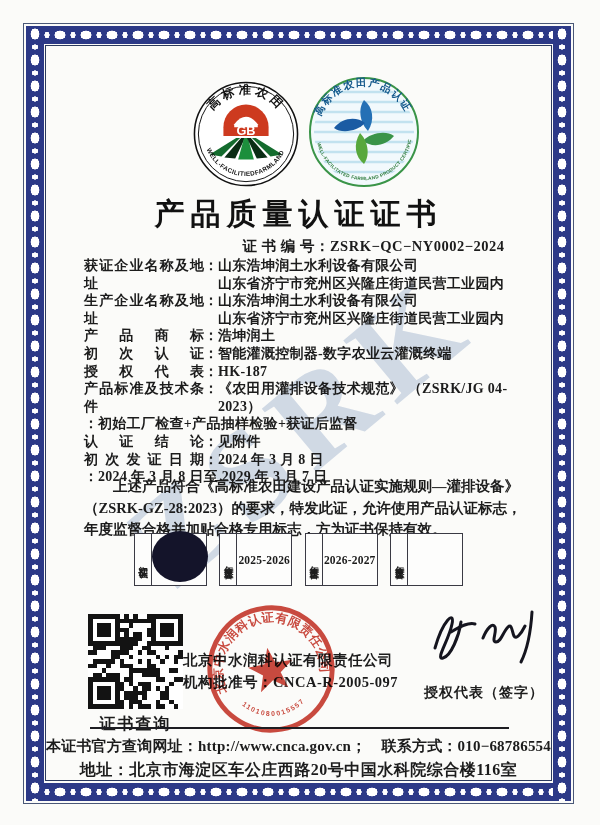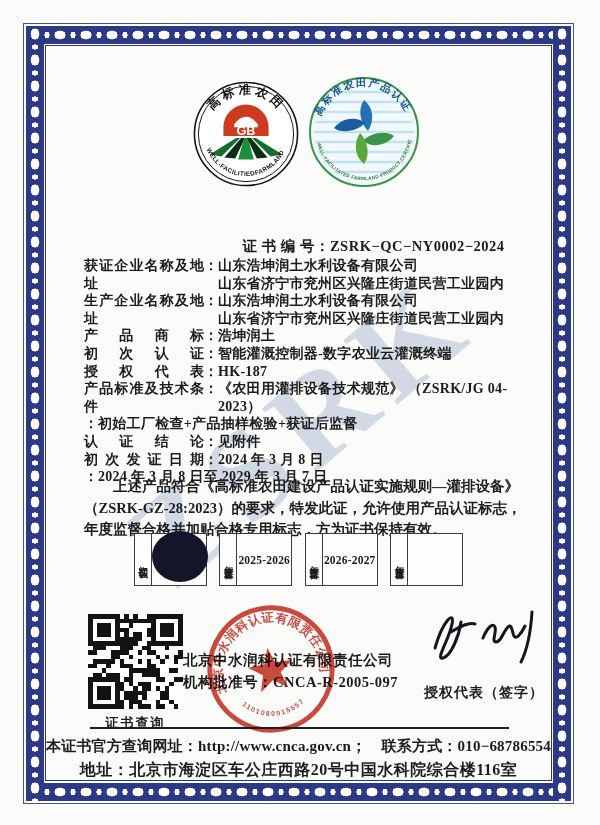"产品质量认证证书" div.title { html: none -> <div>产品质量认证证书</div> }
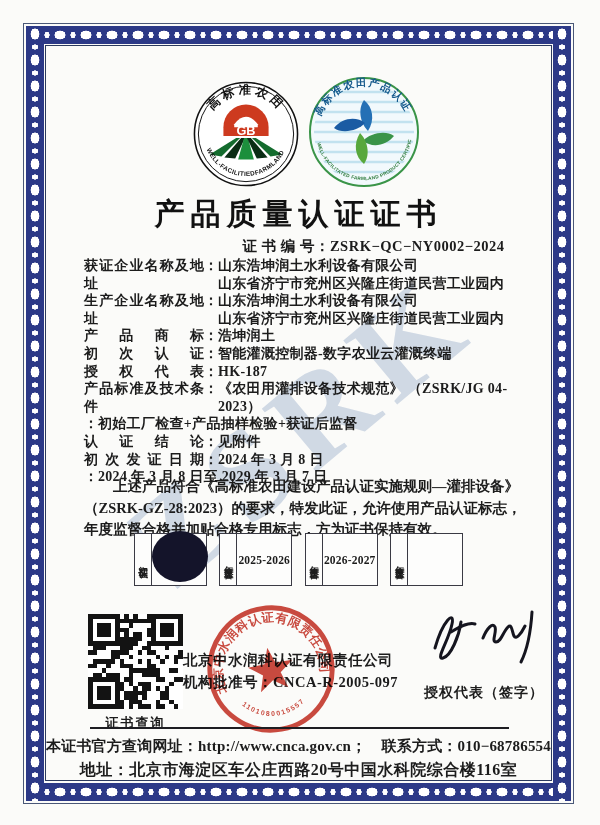"证书查询" .qr-caption { font-size: 13px -> 16px }
